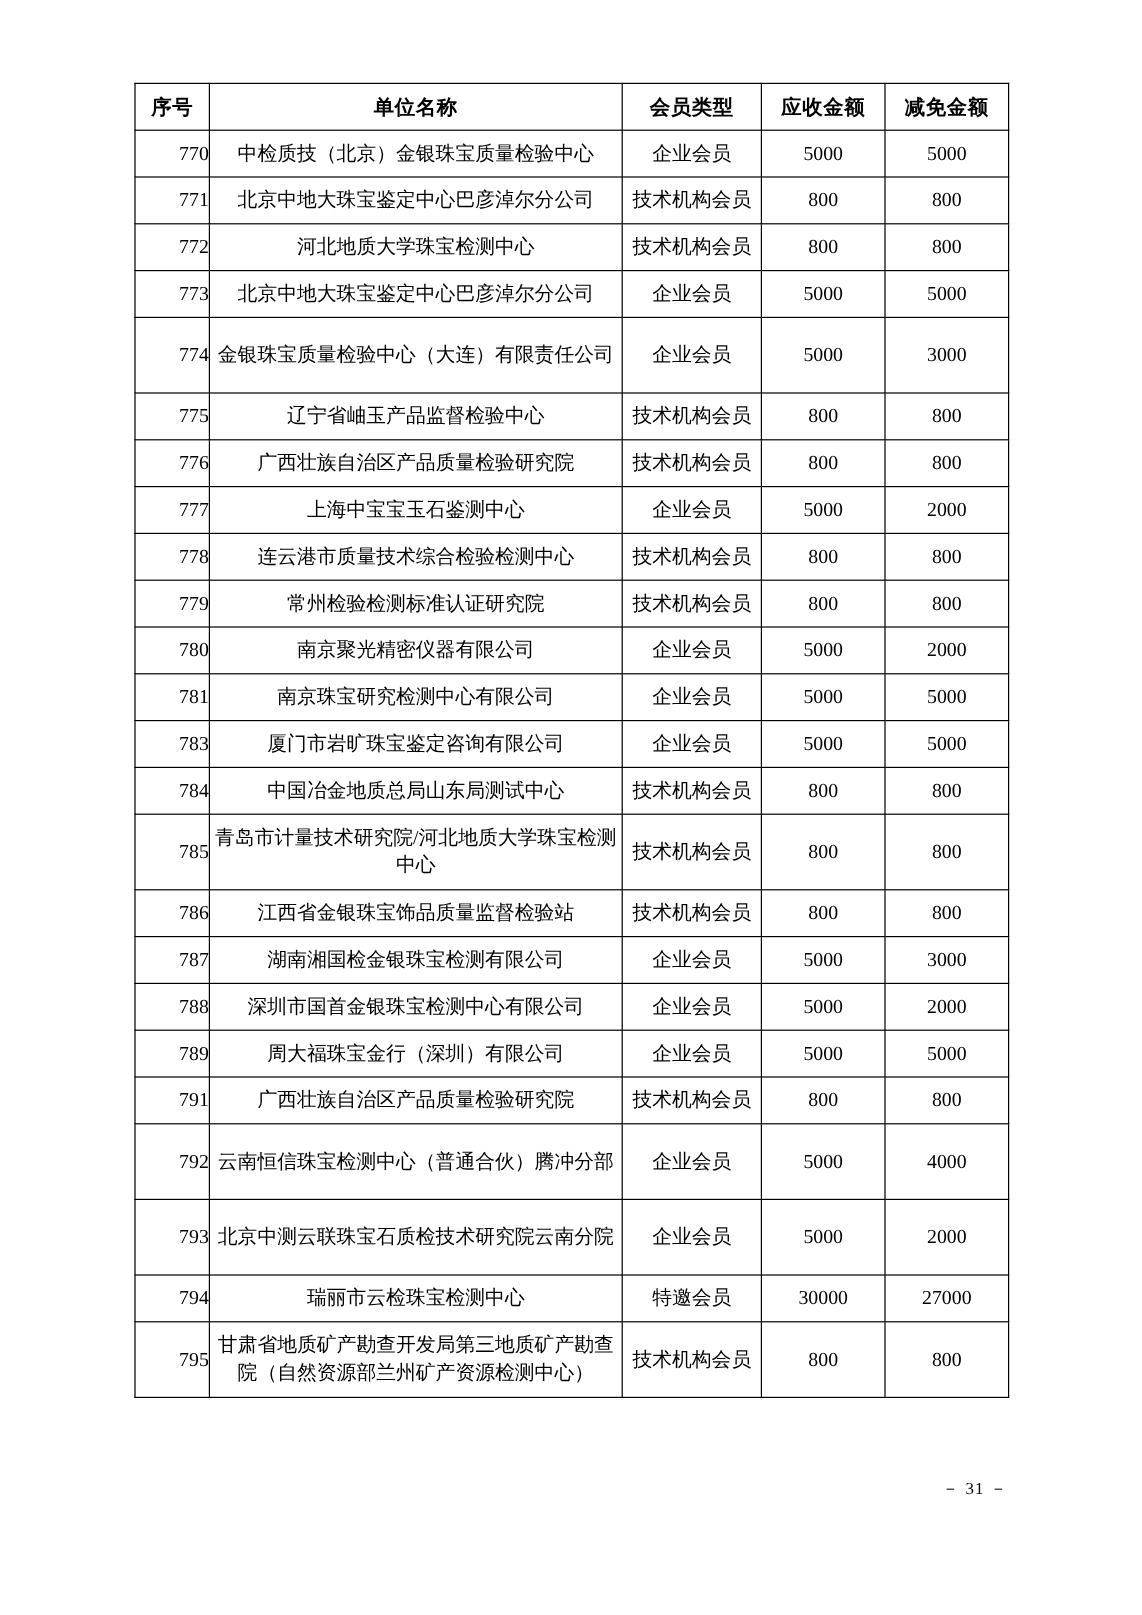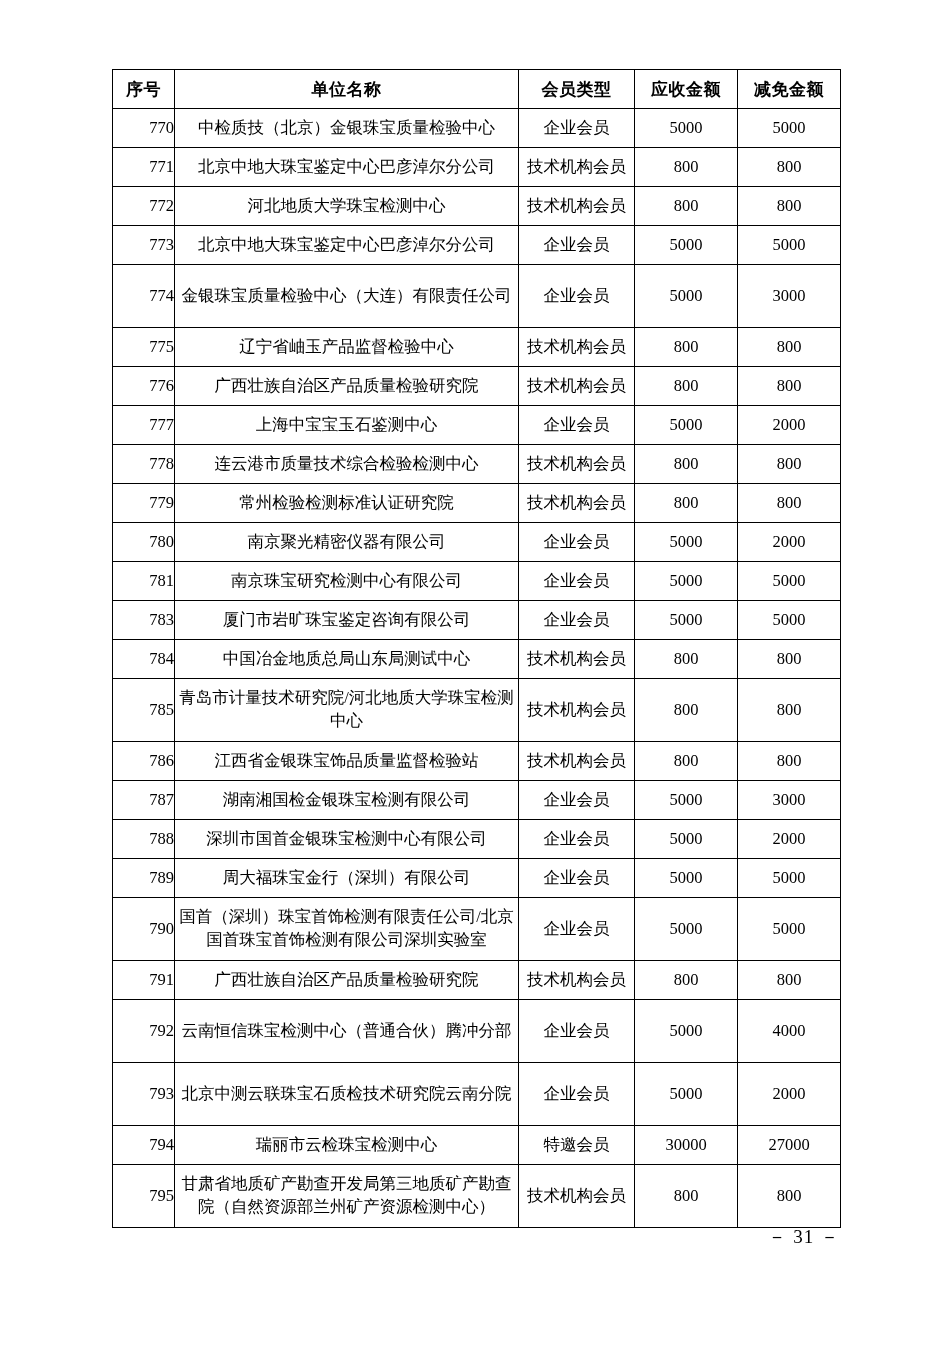"790" tr.tall { html: <tr> <td>790</td> <td>国首（深圳）珠宝首饰检测有限责任公司/北京国首珠宝首饰检测有限公司深圳实验室</td> <td>企业会员</td> <td>5000</td> <td>5000</td> </tr> -> none }
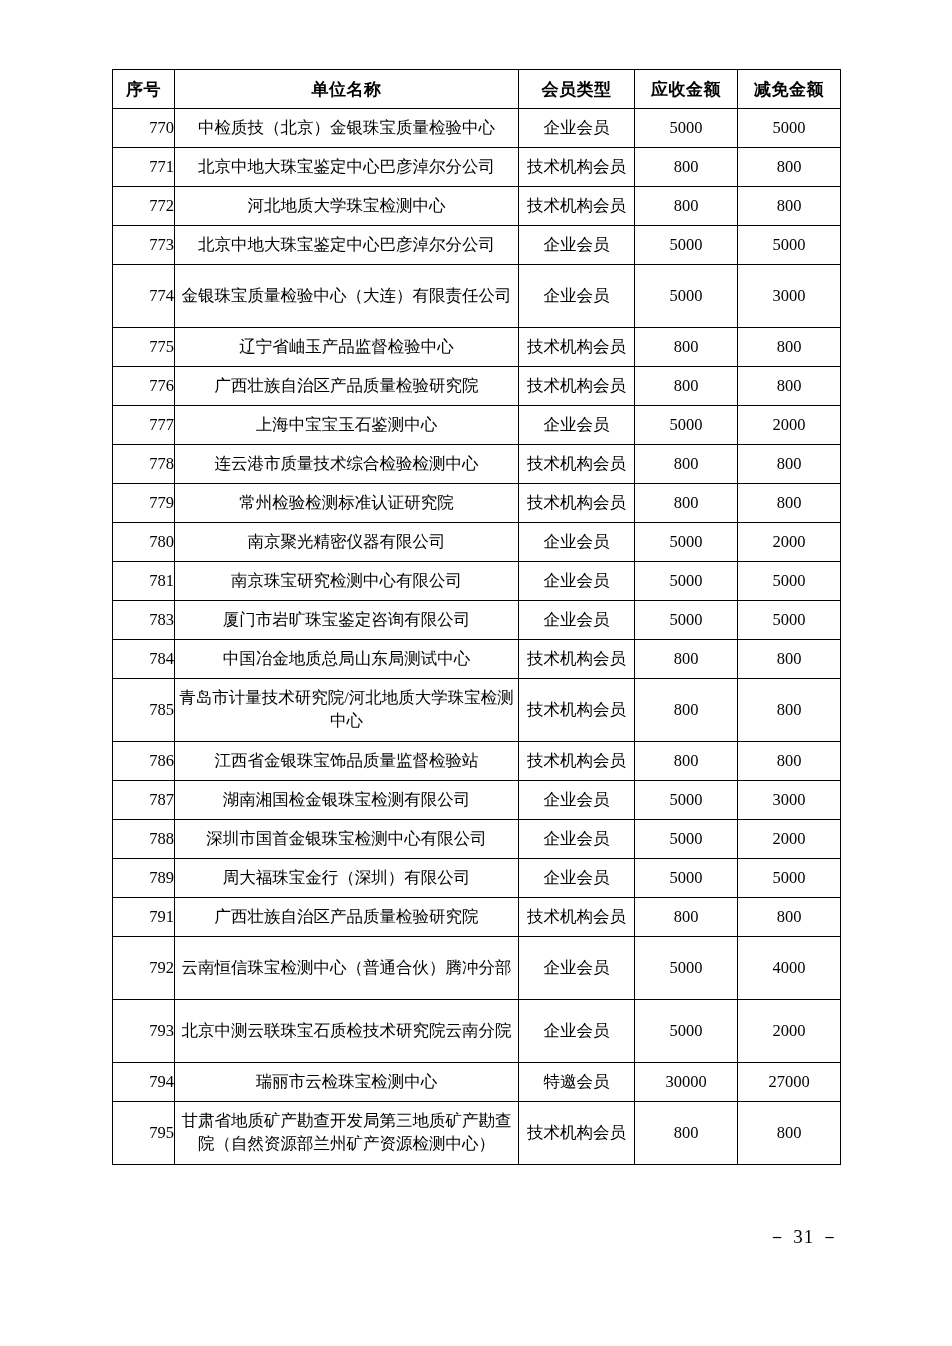"－ 31 －" .page-number { font-size: 19px -> 14px }
